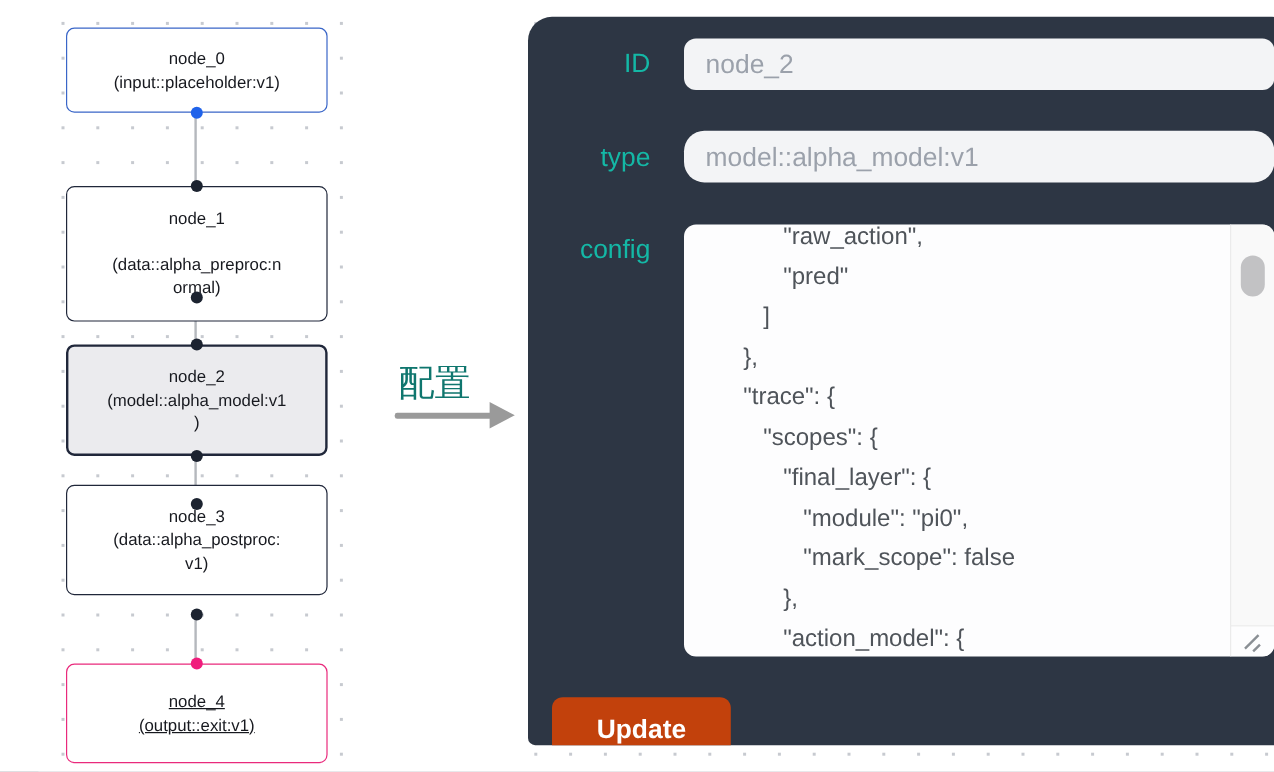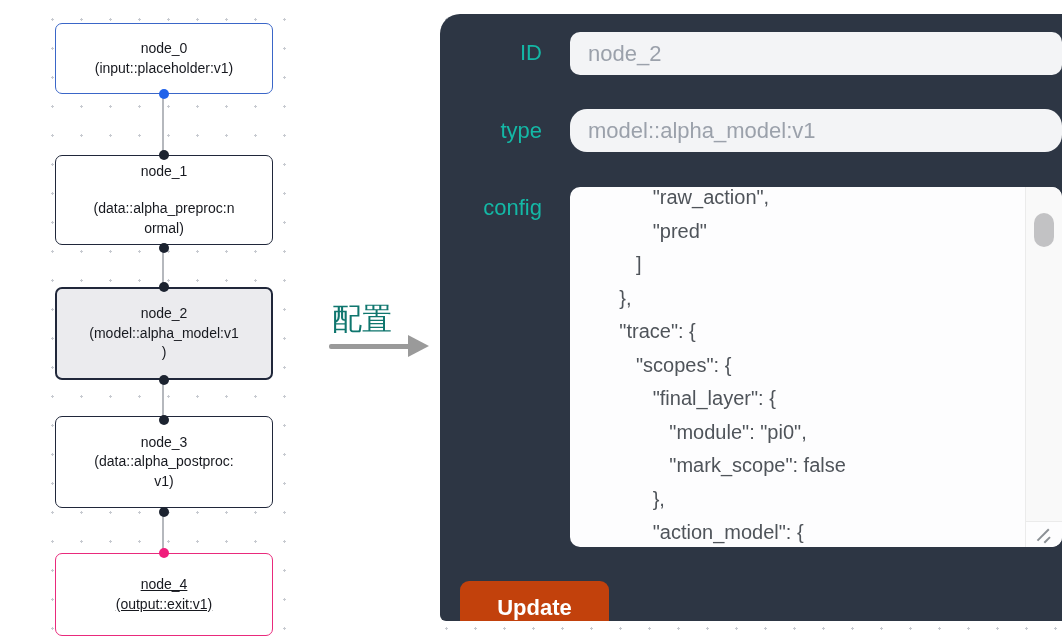"node_1" .node-1 { height: 90px -> 113px }
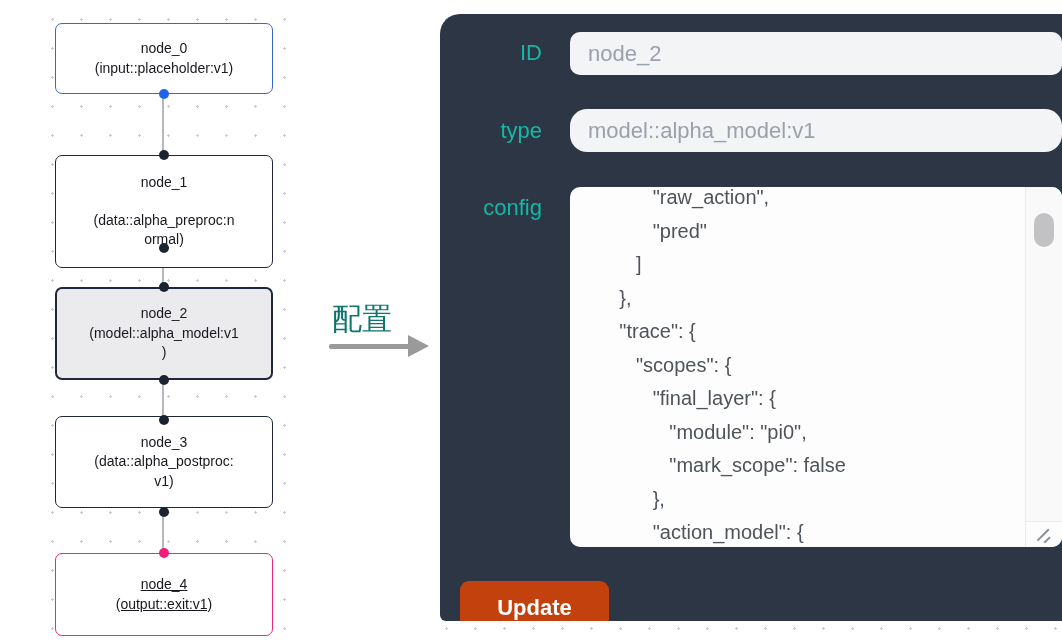"node_3" .node-3 { top: 416px -> 404px }
